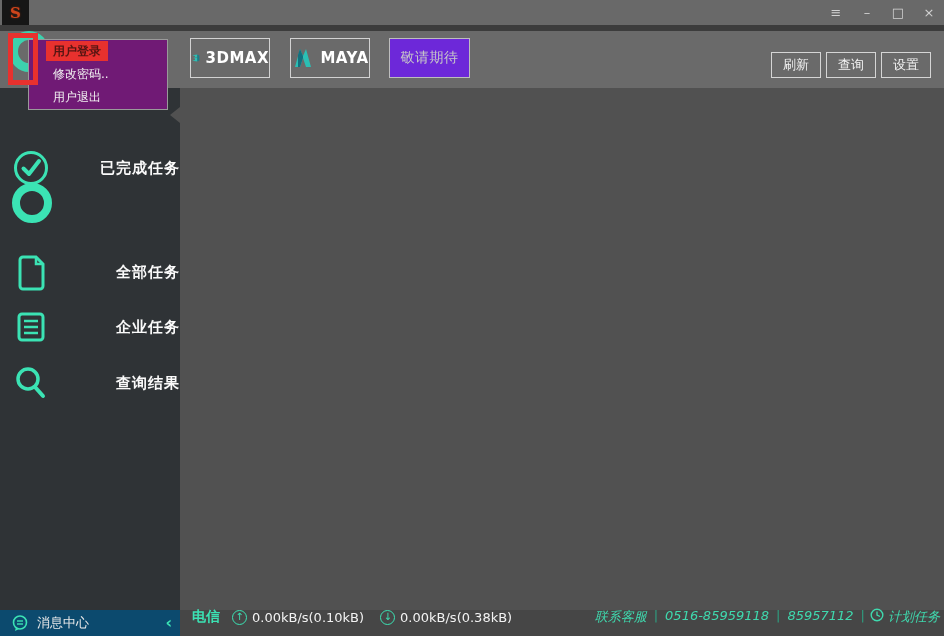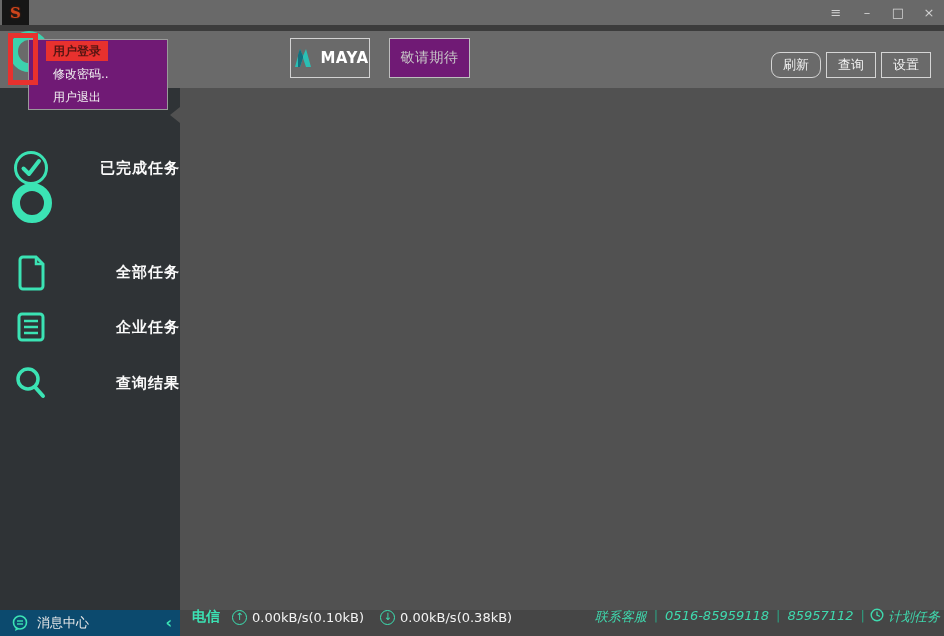"3DMAX" div.app-btn { html: none -> <div> <svg> <polygon></polygon> <polygon></polygon> </svg> <span>3DMAX</span> </div> }
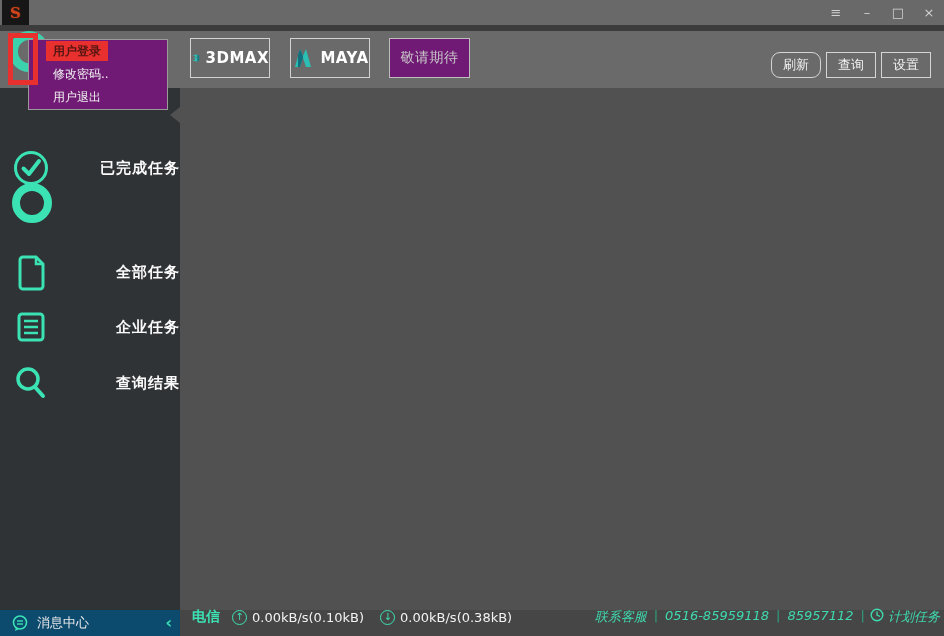"敬请期待" .app-btn.bsoon { background: #701a75 -> #6d28d9 }
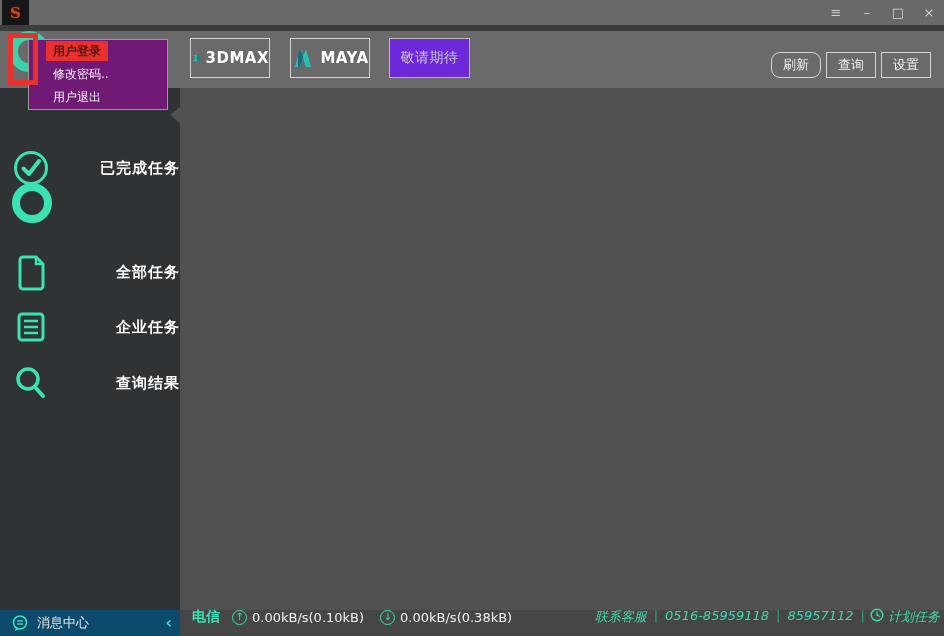"刷新" .right-btn.refresh { border-radius: 9px -> none }
